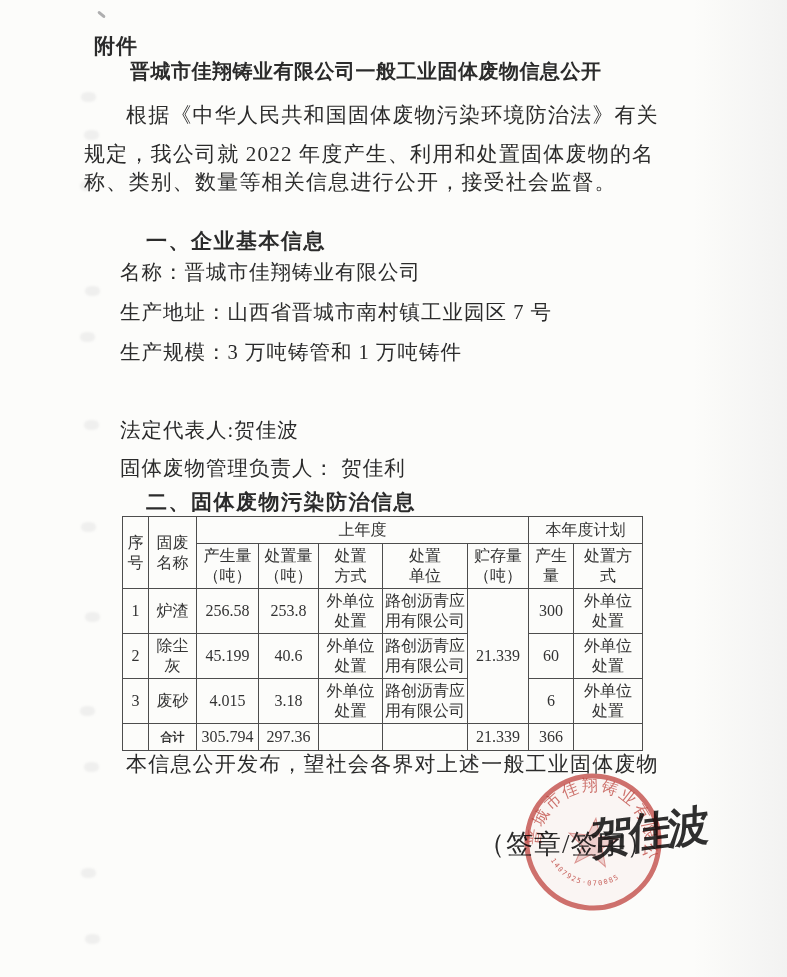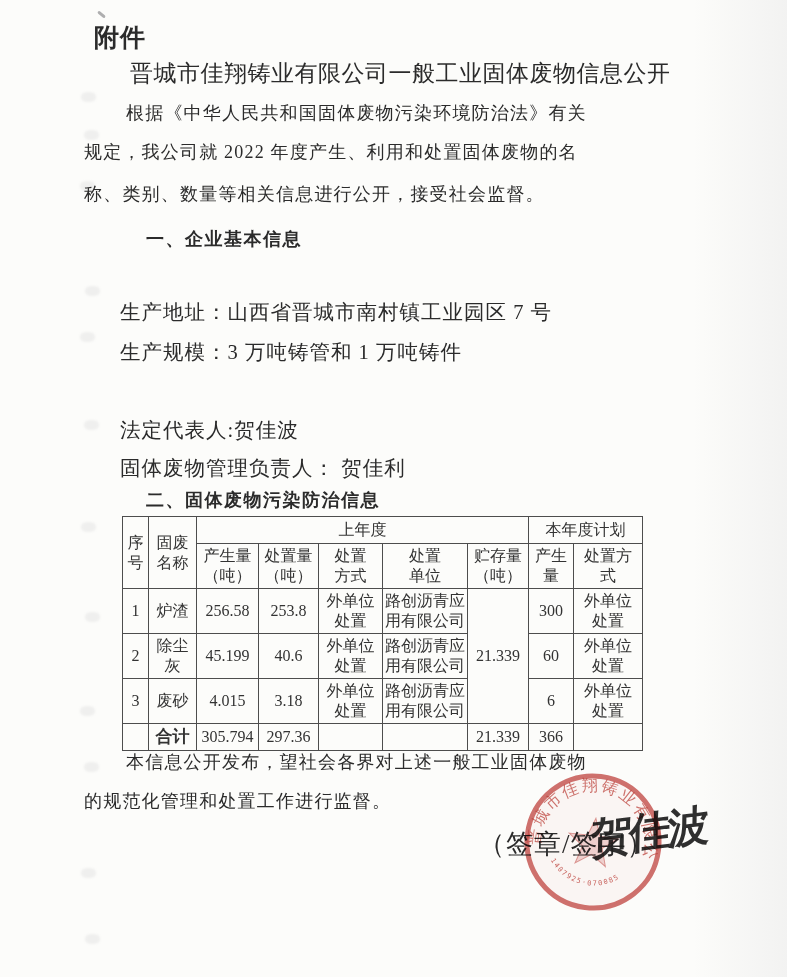"附件" .attachment { font-size: 25px -> 21px; top: 21px -> 32px }
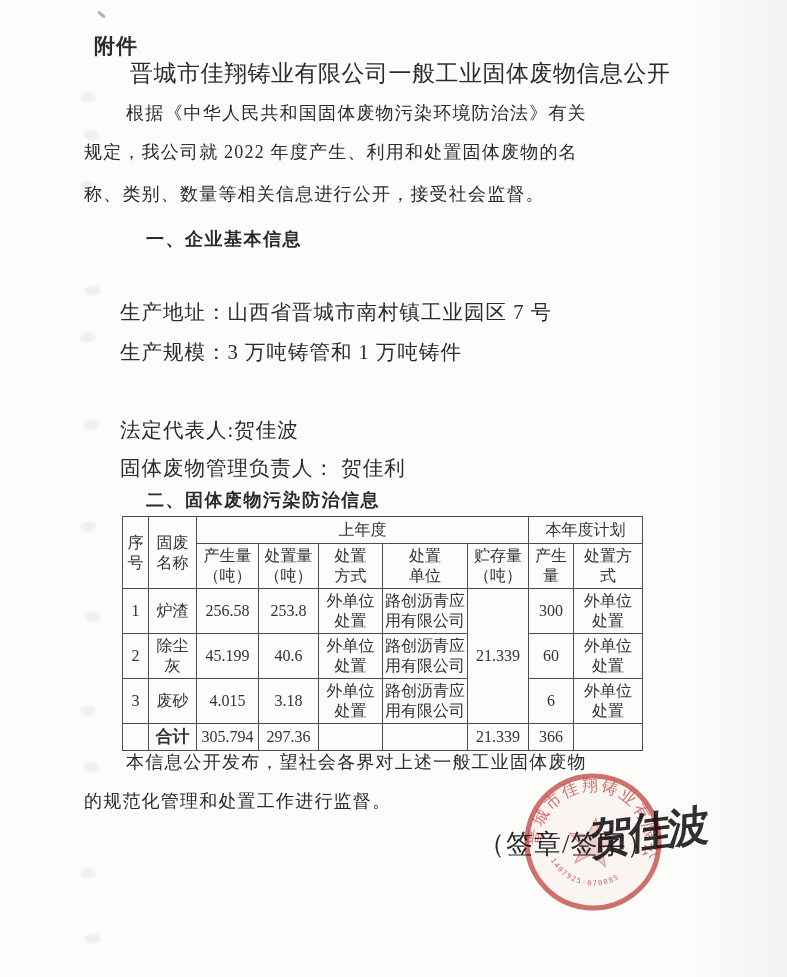"晋城市佳翔铸业有限公司一般工业固体废物信息公开" .doc-title { font-size: 23px -> 20px; font-weight: 400 -> 700 }
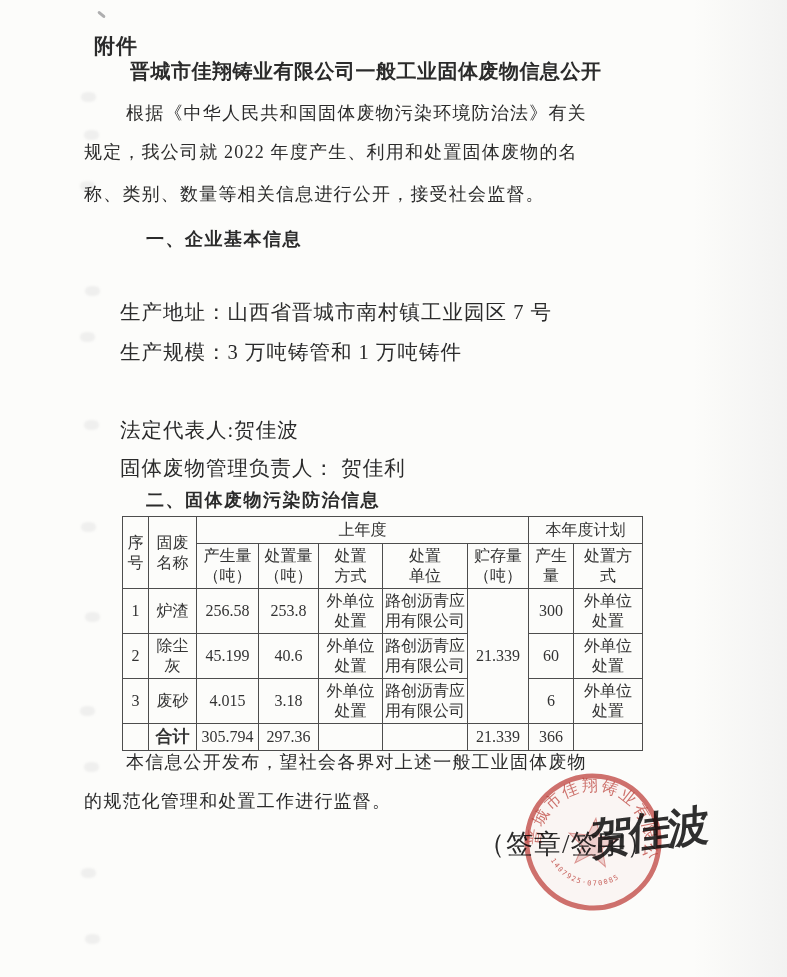"根据《中华人民共和国固体废物污染环境防治法》有关" .body-line { font-size: 18px -> 21px }
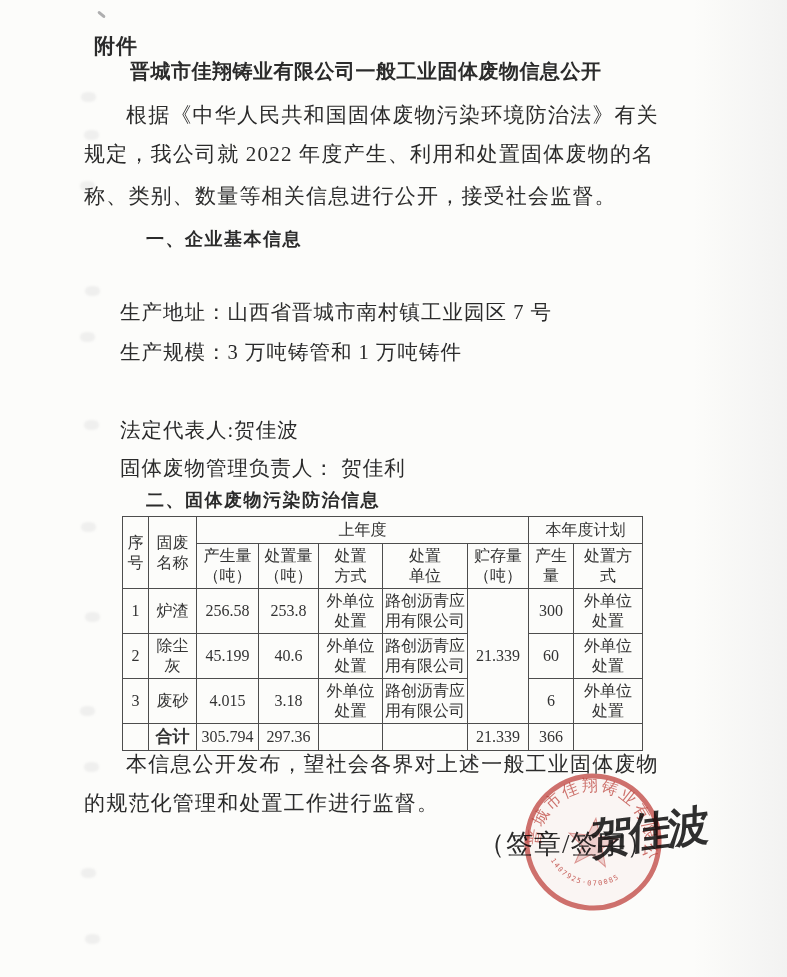"称、类别、数量等相关信息进行公开，接受社会监督。" .intro-l3 { top: 182px -> 168px }
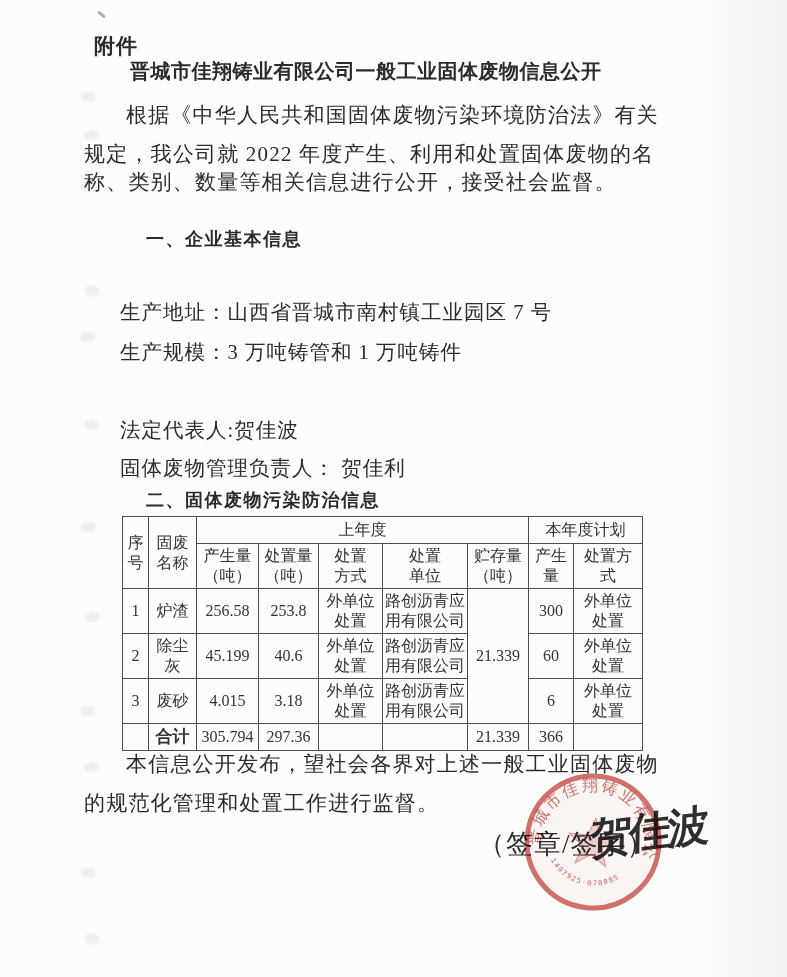"一、企业基本信息" .h-sec { font-size: 18px -> 21px }
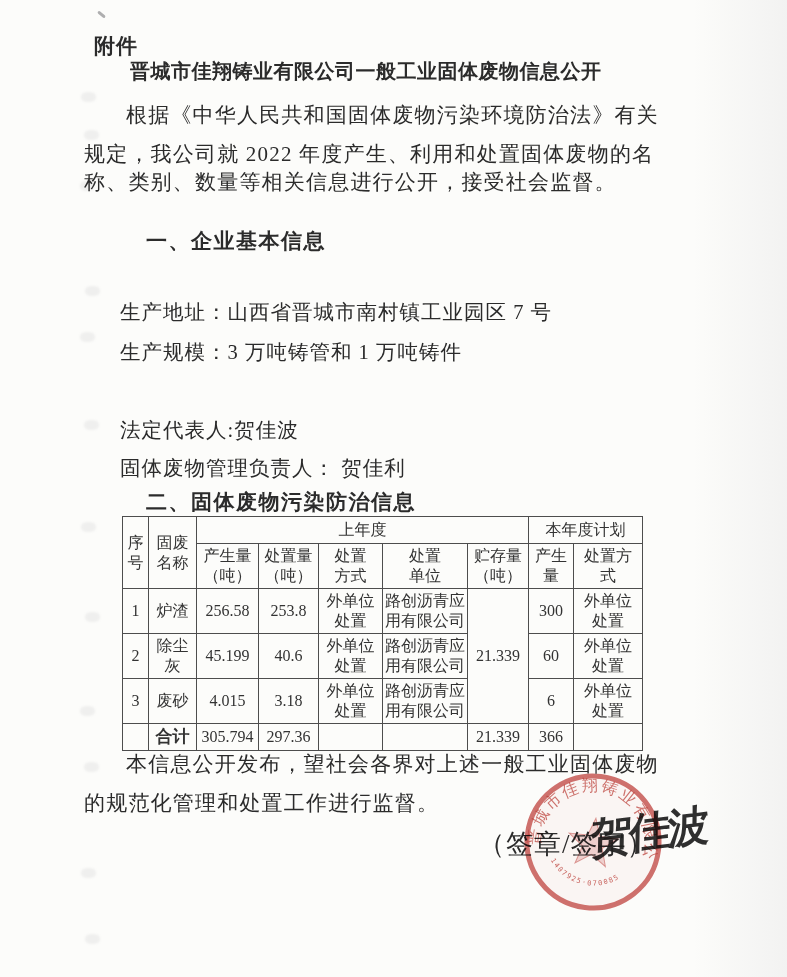"名称：晋城市佳翔铸业有限公司" div.abs { html: none -> <div>名称：晋城市佳翔铸业有限公司</div> }
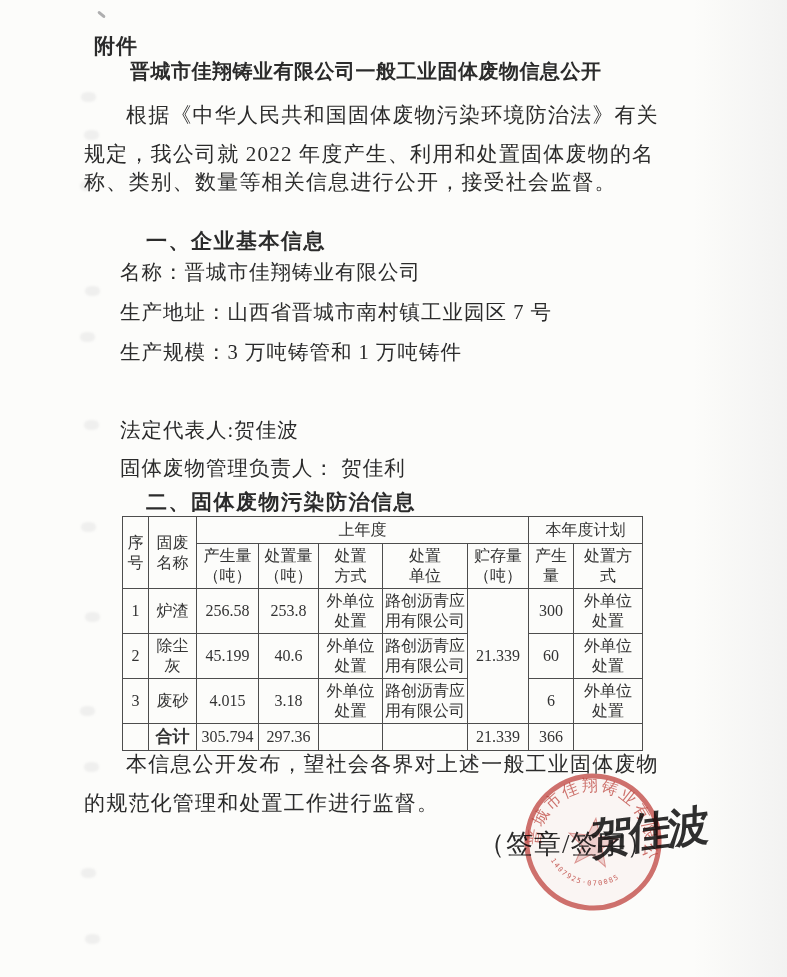"合计" td.sans { font-size: 17px -> 12px }
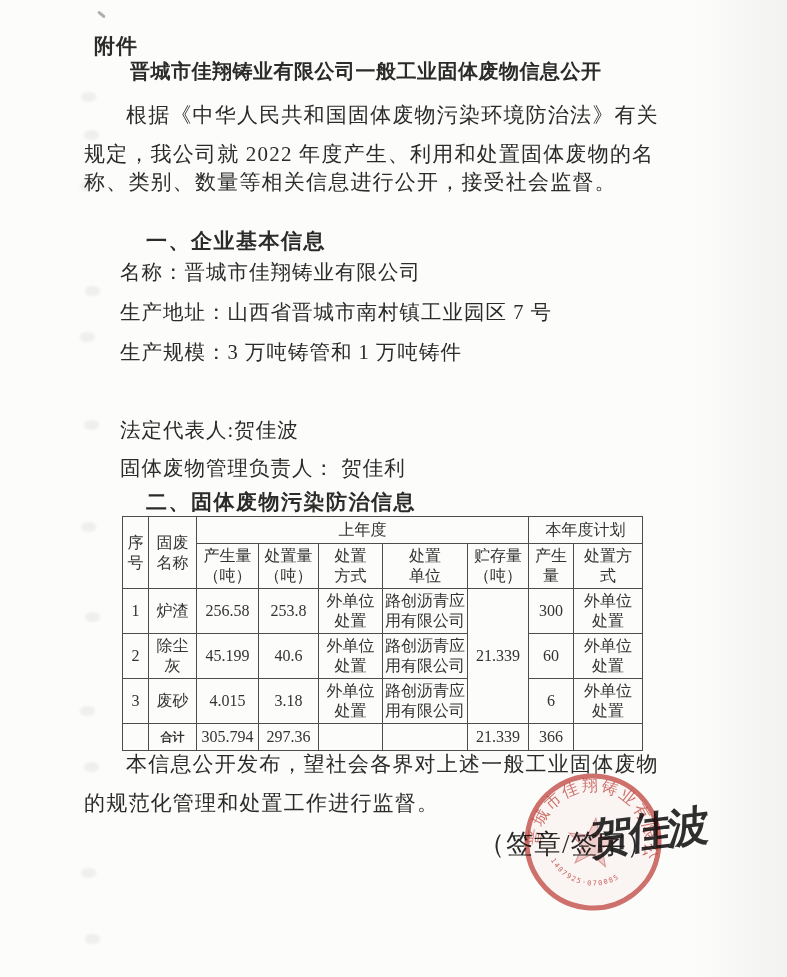"的规范化管理和处置工作进行监督。" div.abs { html: <div>的规范化管理和处置工作进行监督。</div> -> none }
